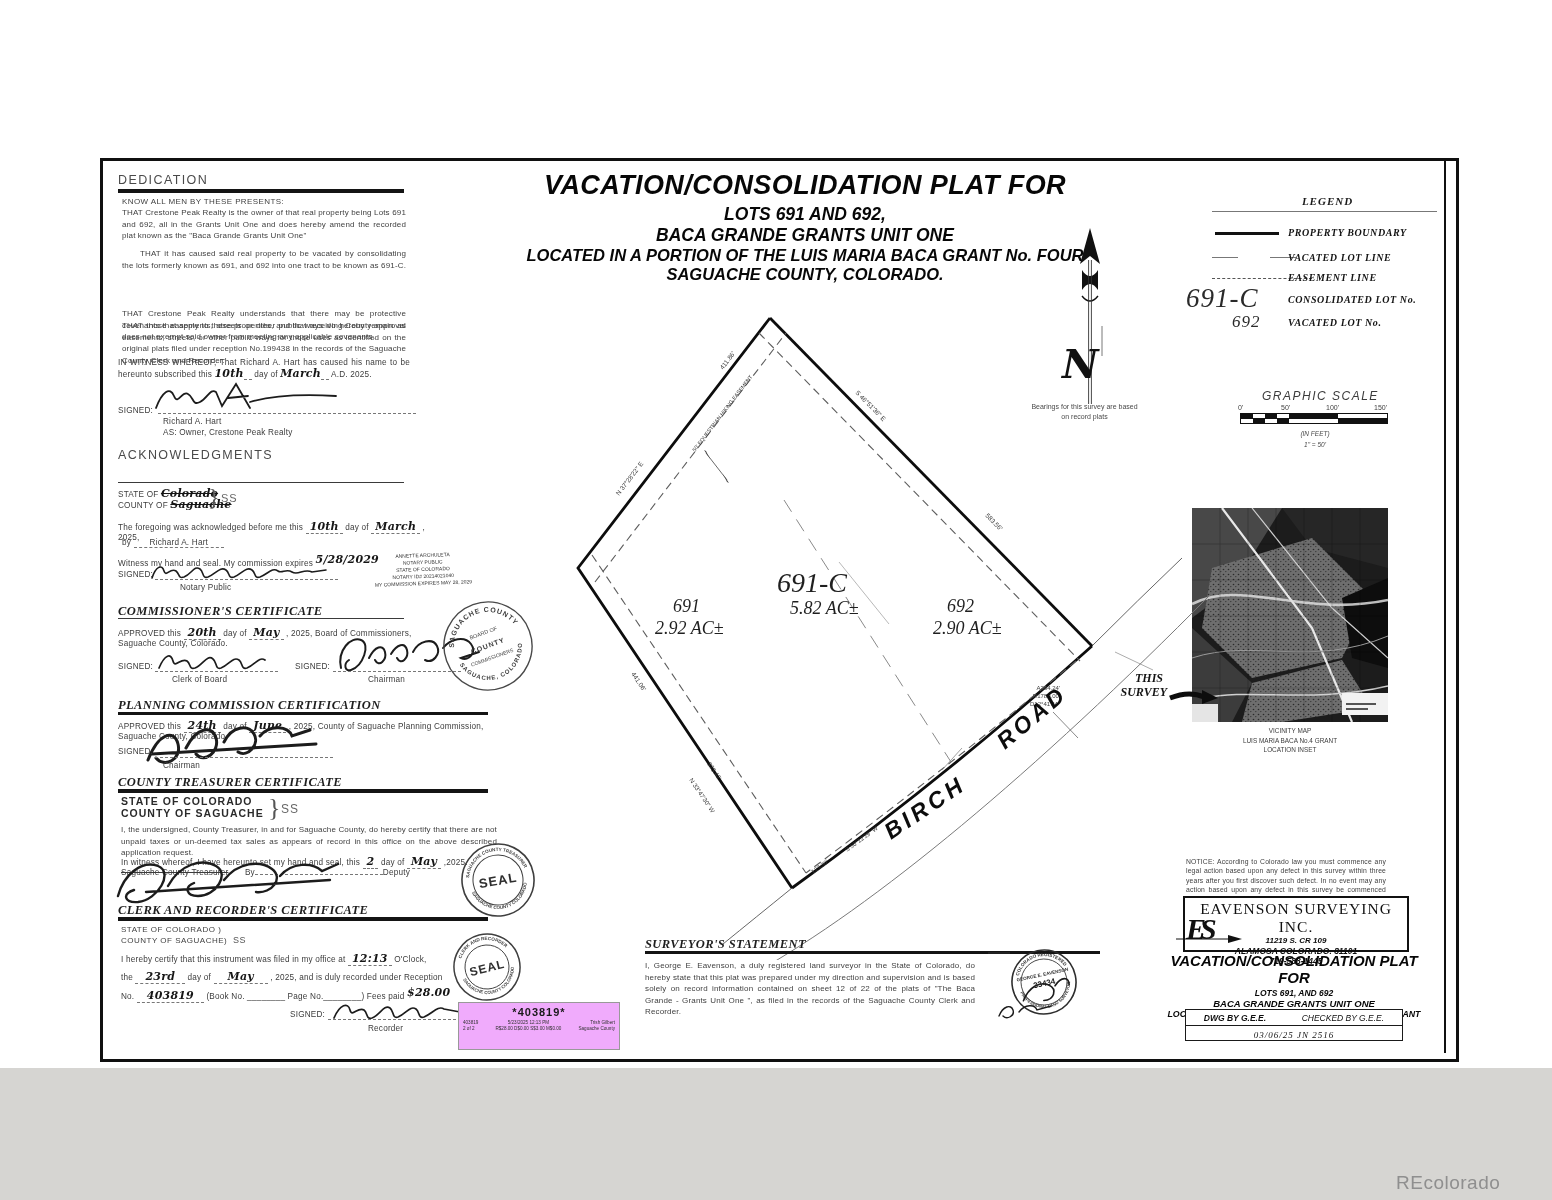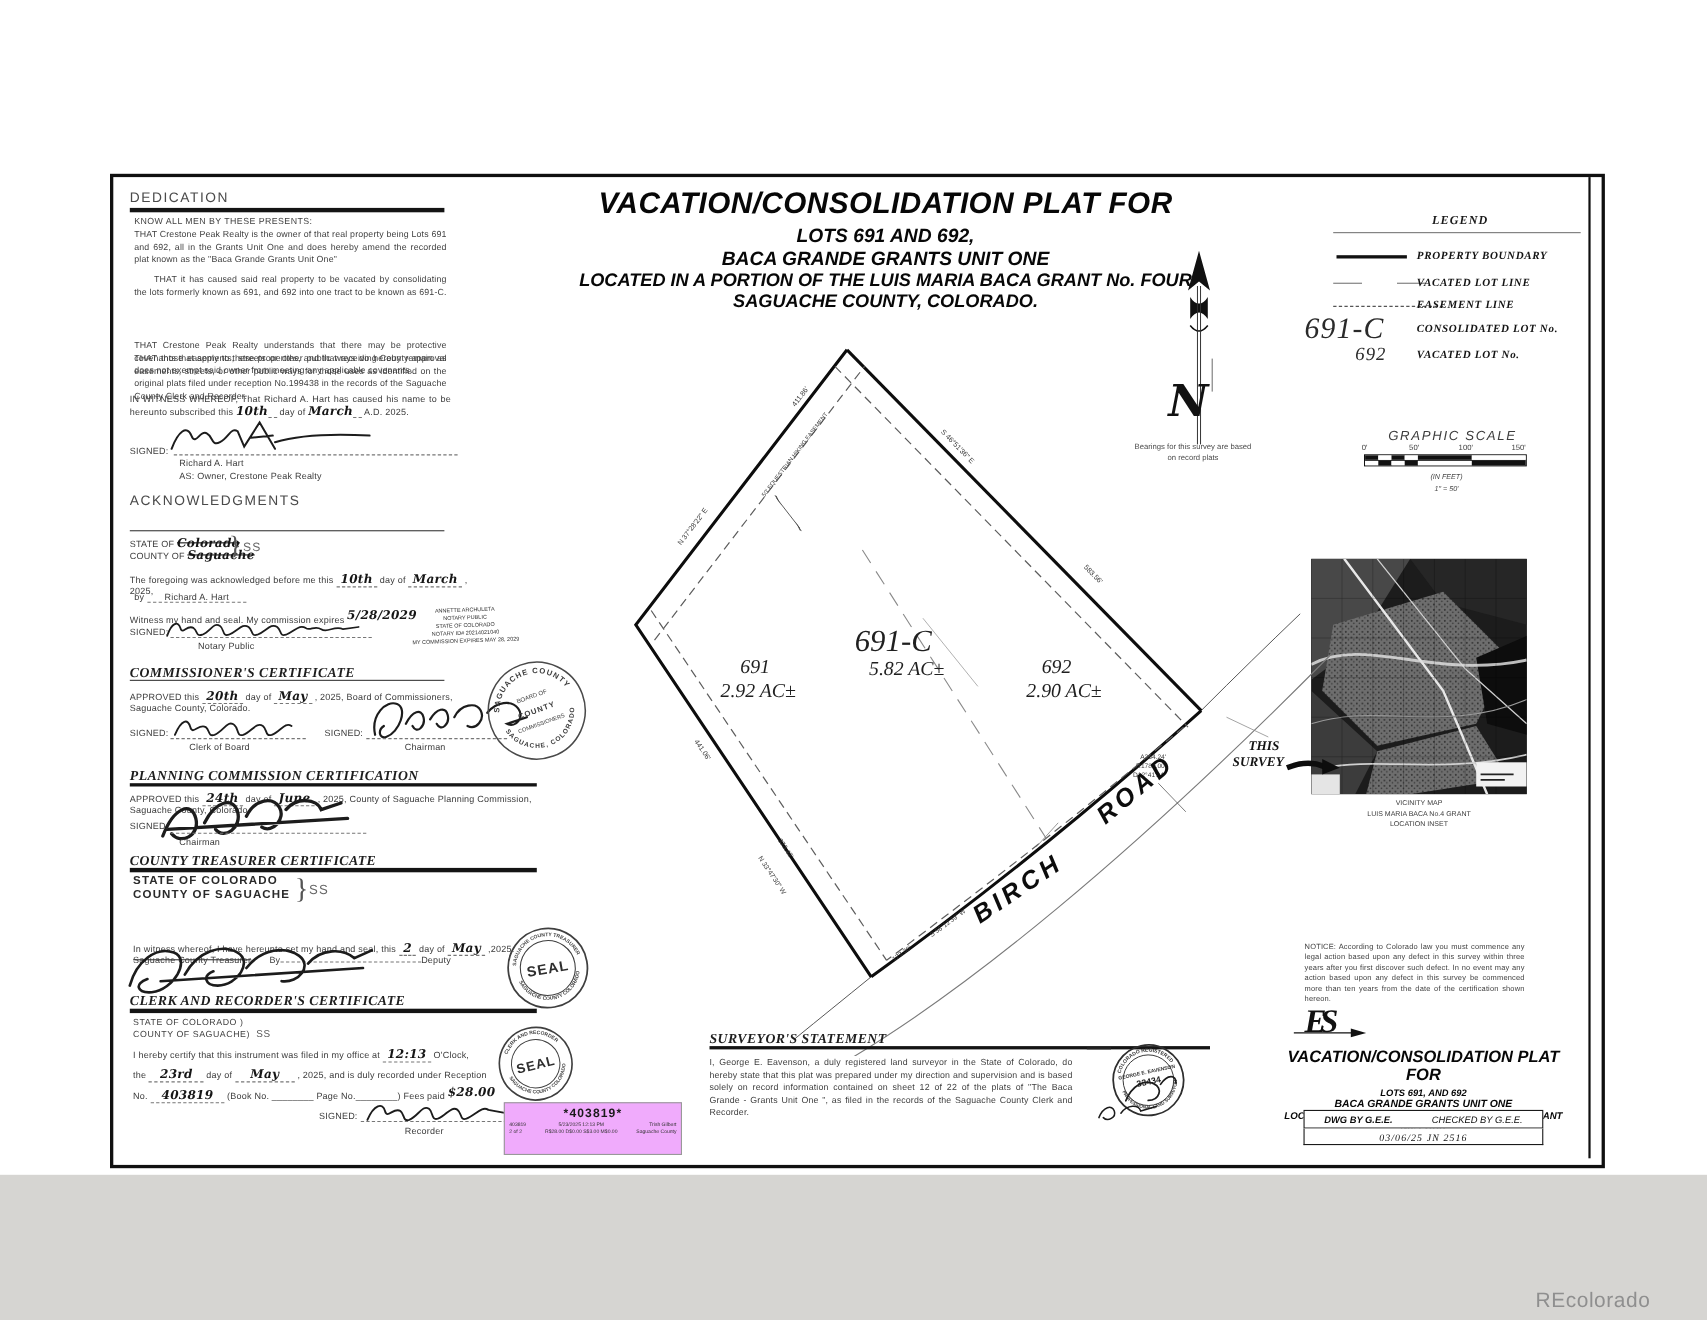"I, the undersigned, County Treasurer," div.a { html: none -> <div>I, the undersigned, County Treasurer, in and for Saguache County, do hereby certify that there are not unpaid taxes or un-deemed tax sales as appears of record in this office on the above described application request.</div> }
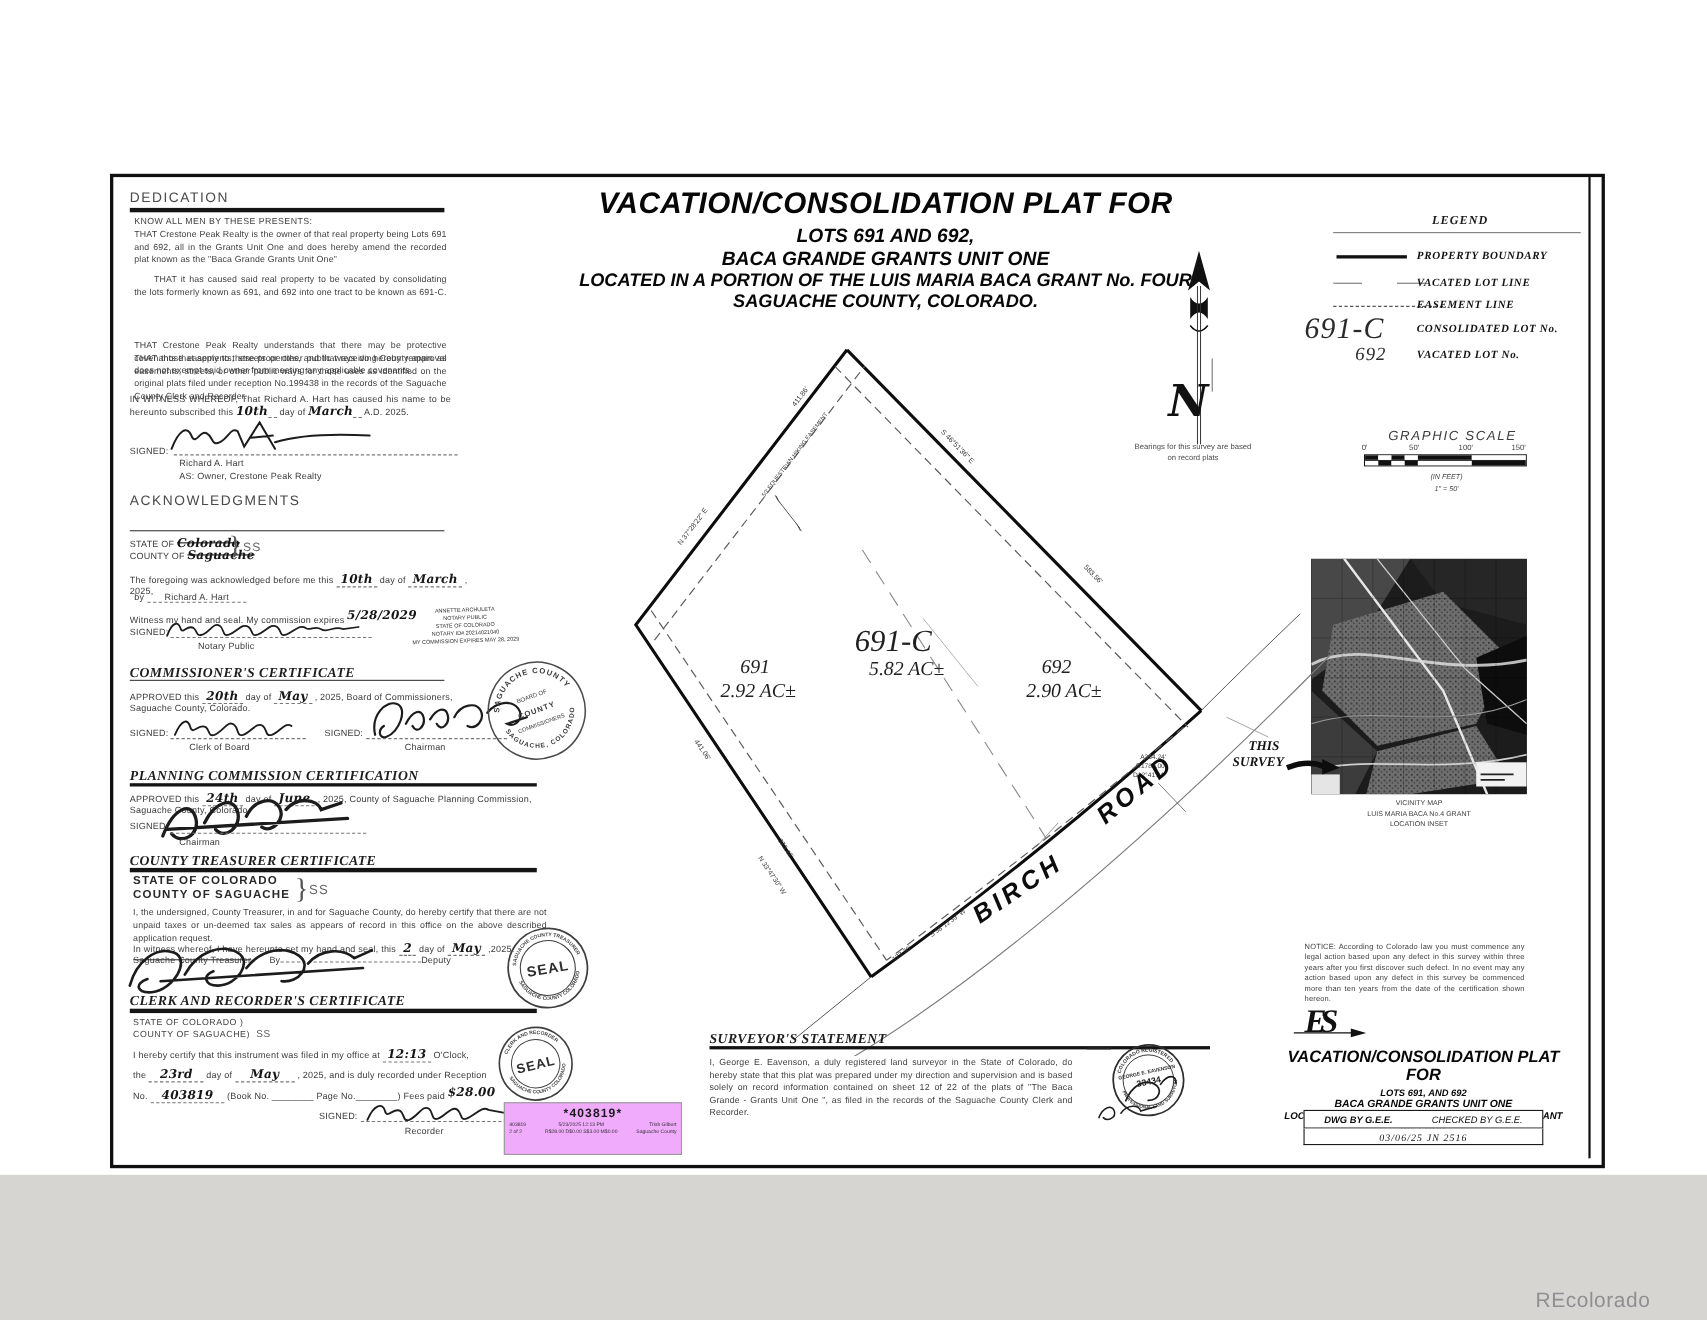"EAVENSON SURVEYING INC." div.a { html: none -> <div> <div>EAVENSON SURVEYING INC.</div> <div>11219 S. CR 109</div> <div>ALAMOSA COLORADO. 81101</div> <div>719-588-1445</div> </div> }
